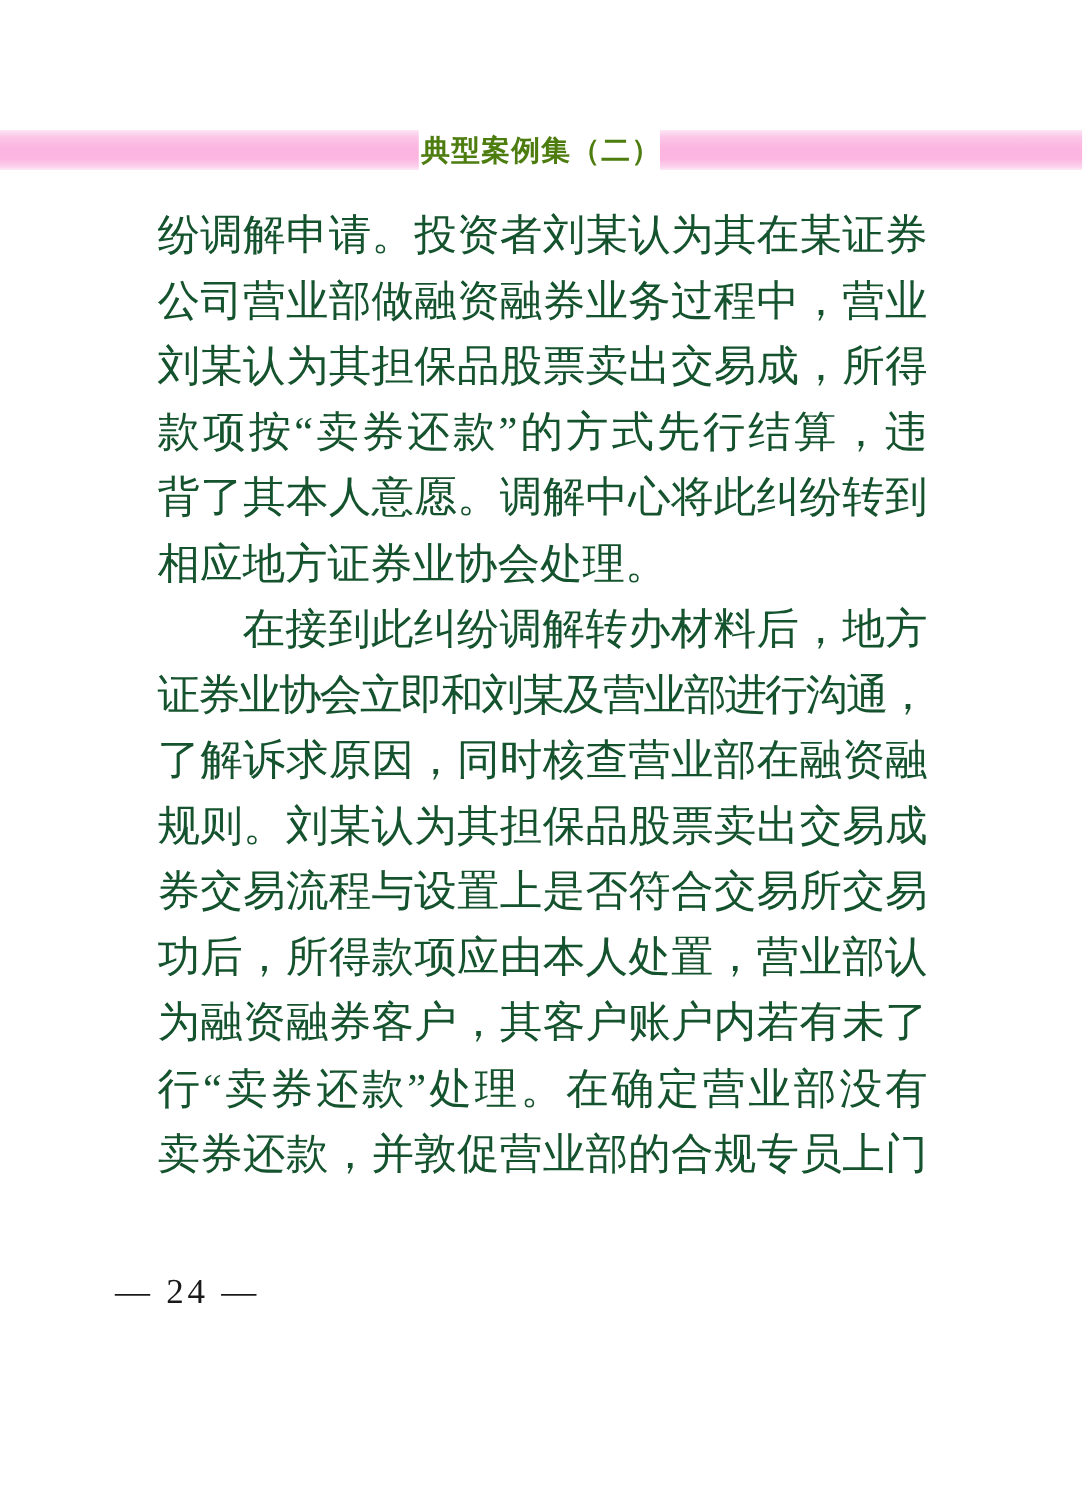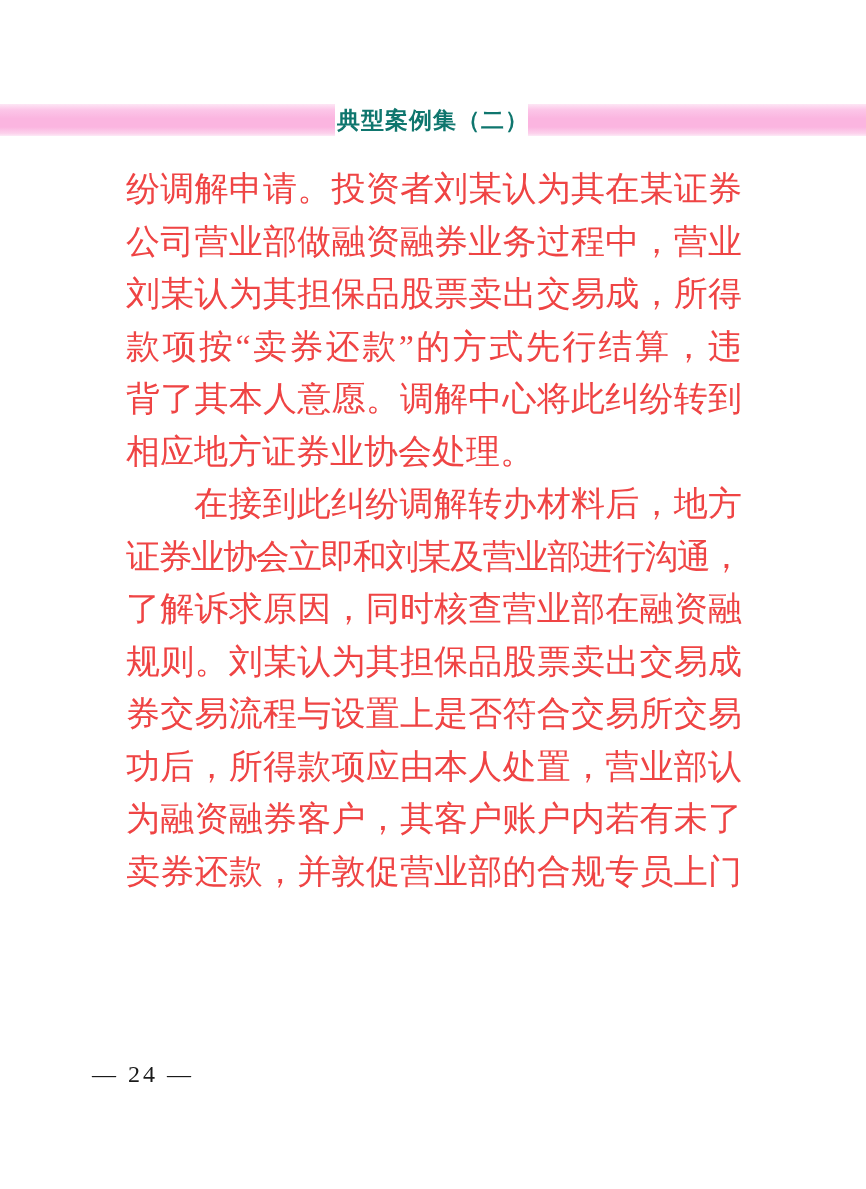"典型案例集（二）" .running-head { color: #0f766e -> #4d7c0f }
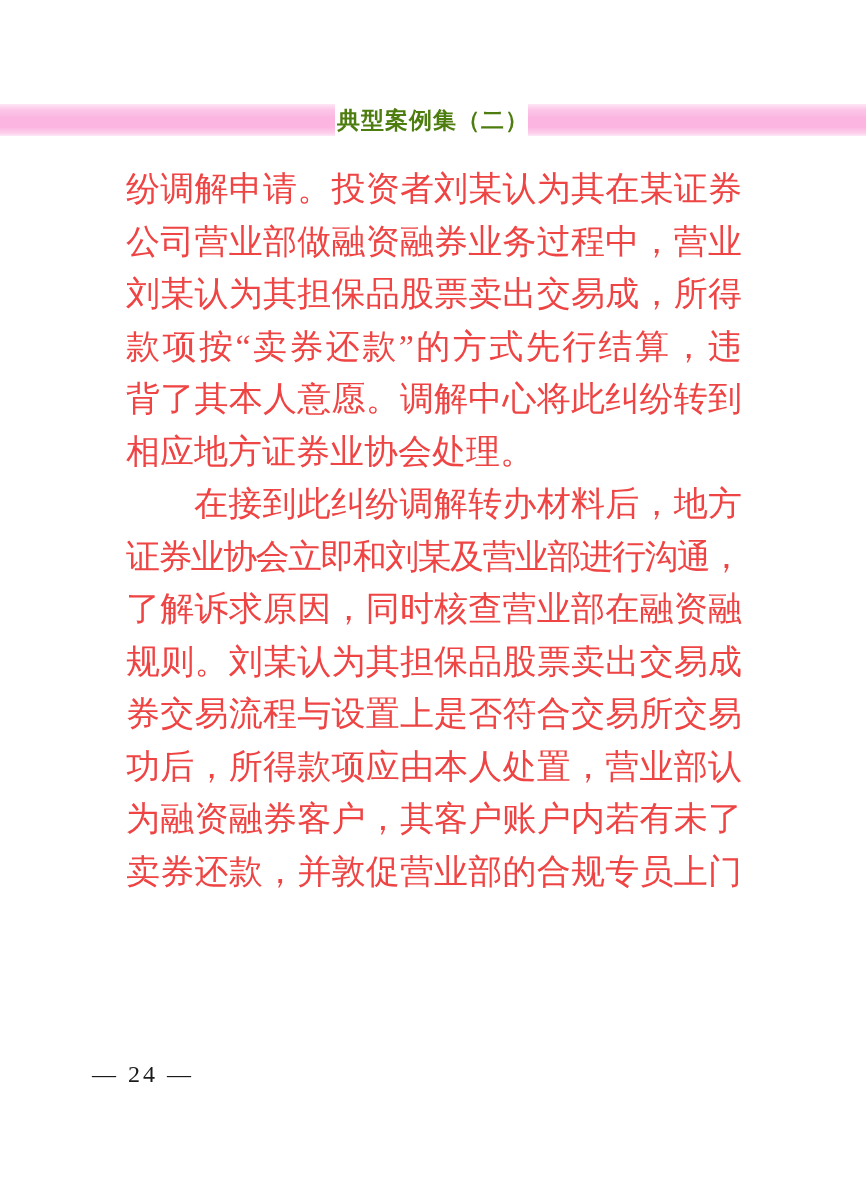"纷调解申请。投资者刘某认为其在某证券" .body-text { color: #ef4444 -> #14532d }
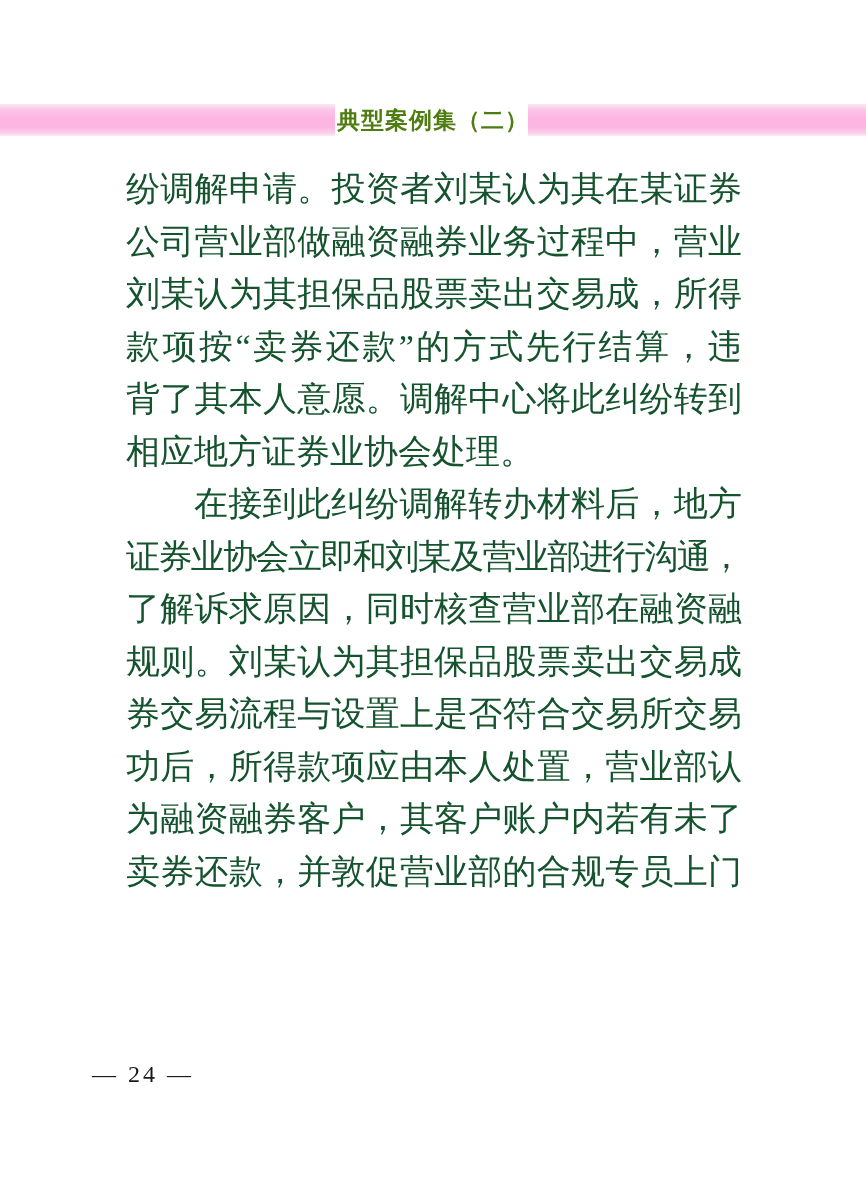"行“卖券还款”处理。在确定营业部没有" div.text-line { html: none -> <div>行“卖券还款”处理。在确定营业部没有</div> }
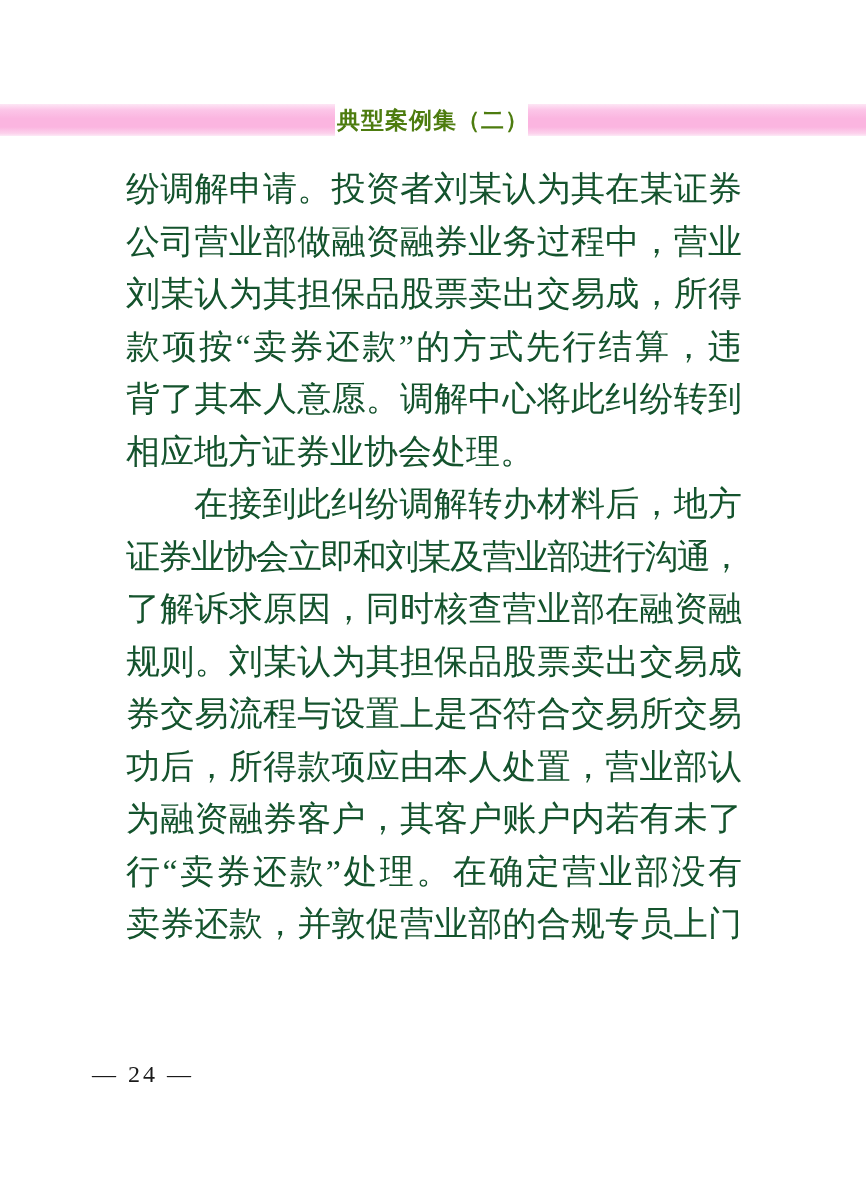"— 24 —" .page-number { font-size: 24px -> 28px; top: 1061px -> 1018px }
